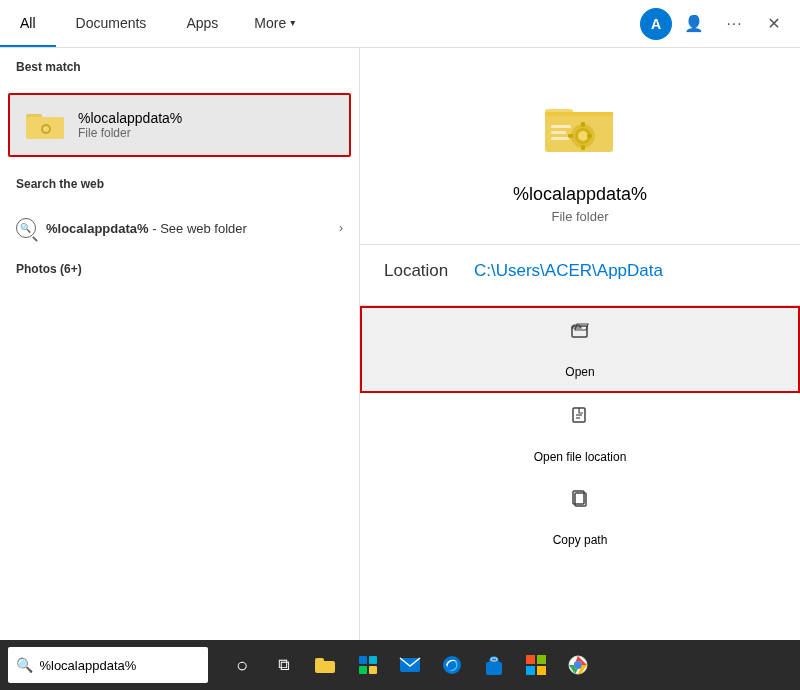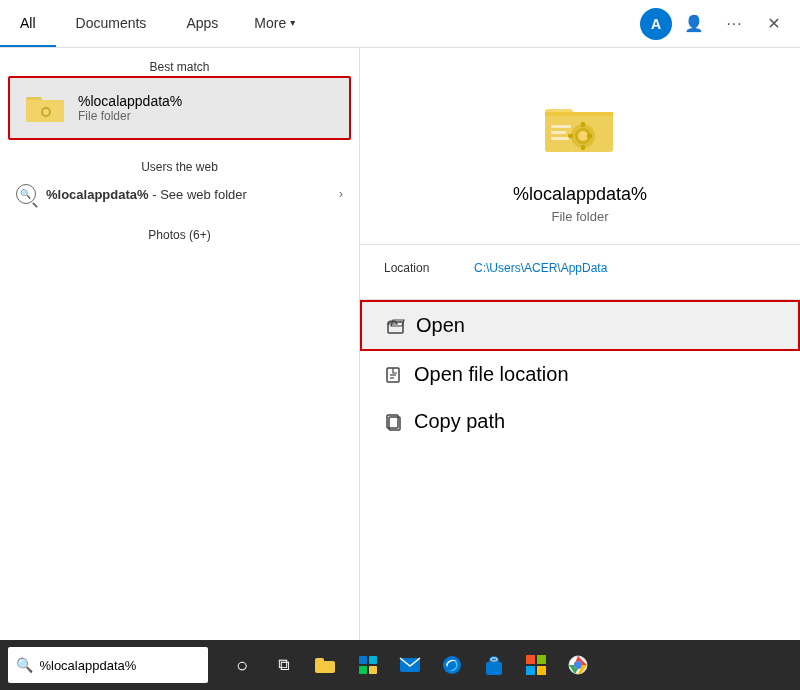"Best match" .section-label { font-weight: 400 -> 700; padding: 12px 16px 2px 16px -> 12px 16px 19px 16px; text-align: center -> none }
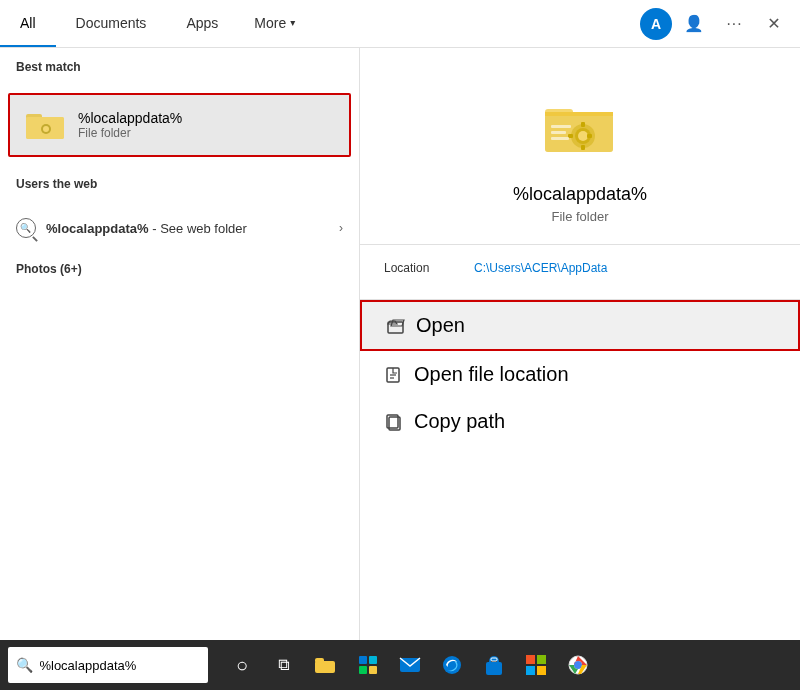"Users the web" div.section-label { text: Users -> Search }
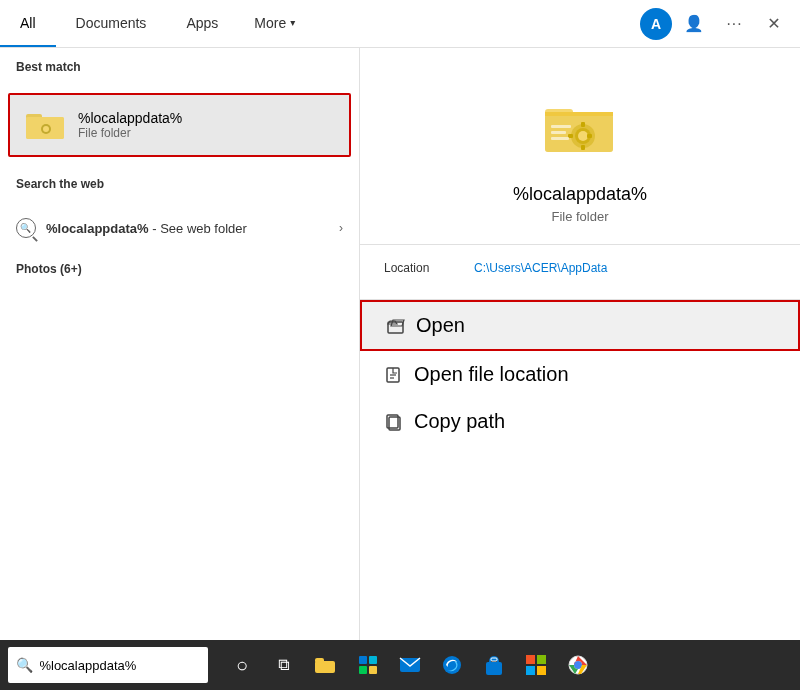"Location" .meta-row { font-size: 12px -> 17px }
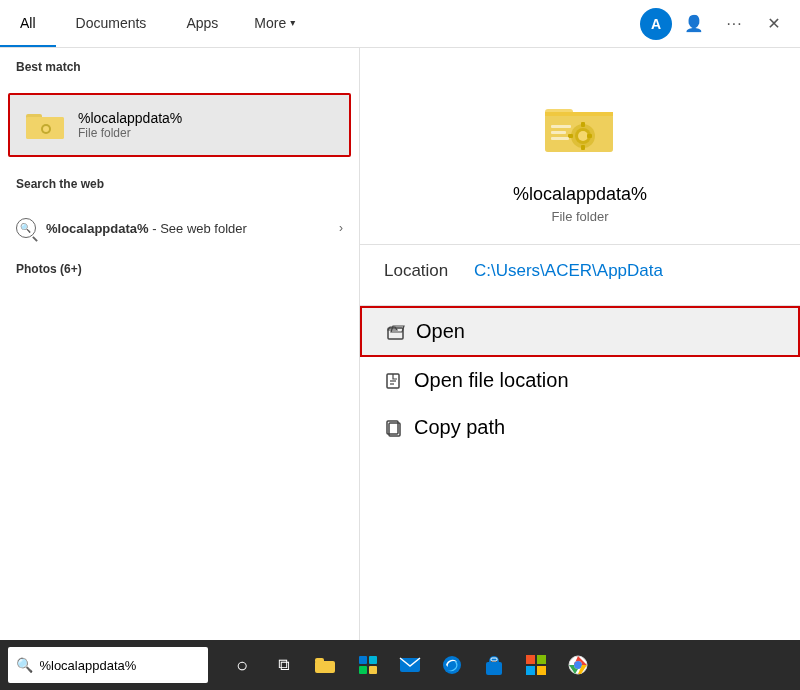"Open" .action-item { flex-direction: none -> column; font-size: 20px -> 12px; gap: 10px -> 25px }
